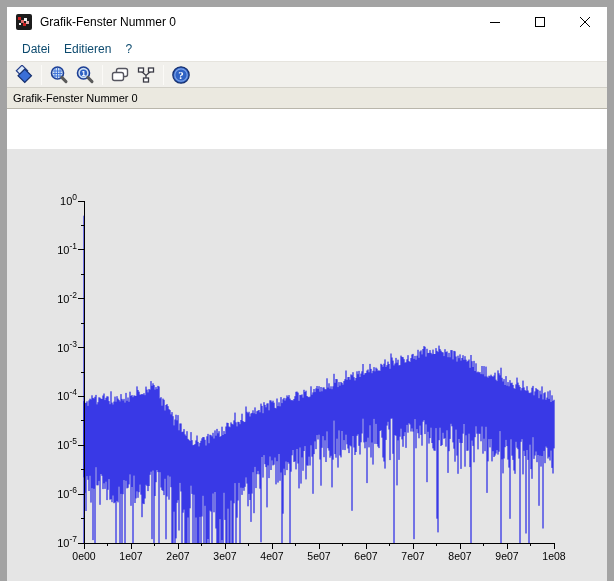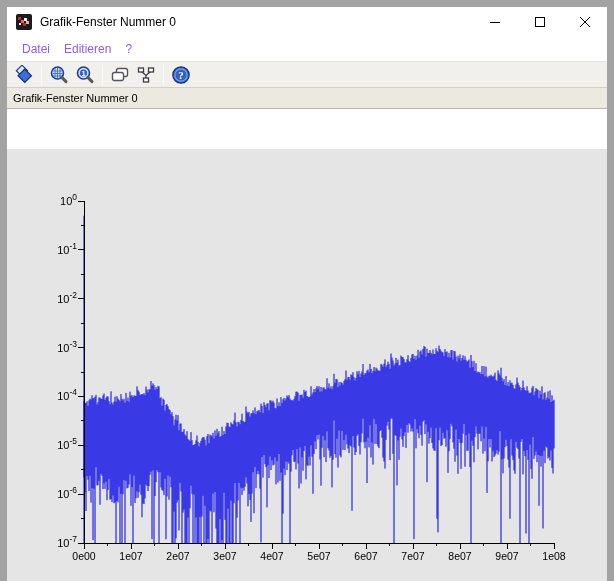"Datei" .menu-item { color: #8b5cf6 -> #0c4a6e }
